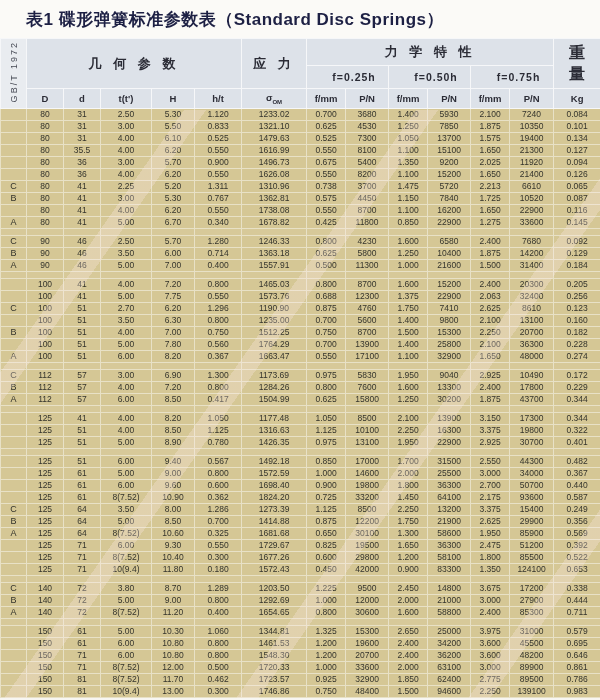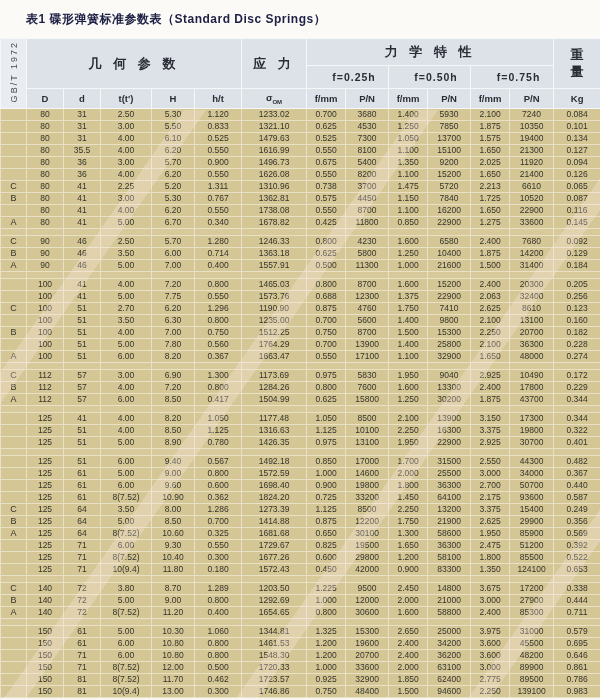"表1 碟形弹簧标准参数表（Standard Disc Springs）" .title-bar .title { font-size: 12px -> 17px }
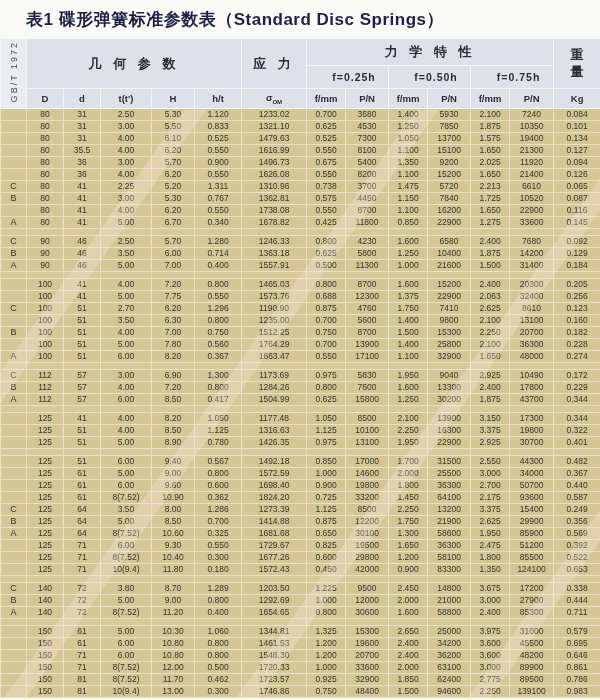"重量" .wstack { font-size: 13px -> 16px }
